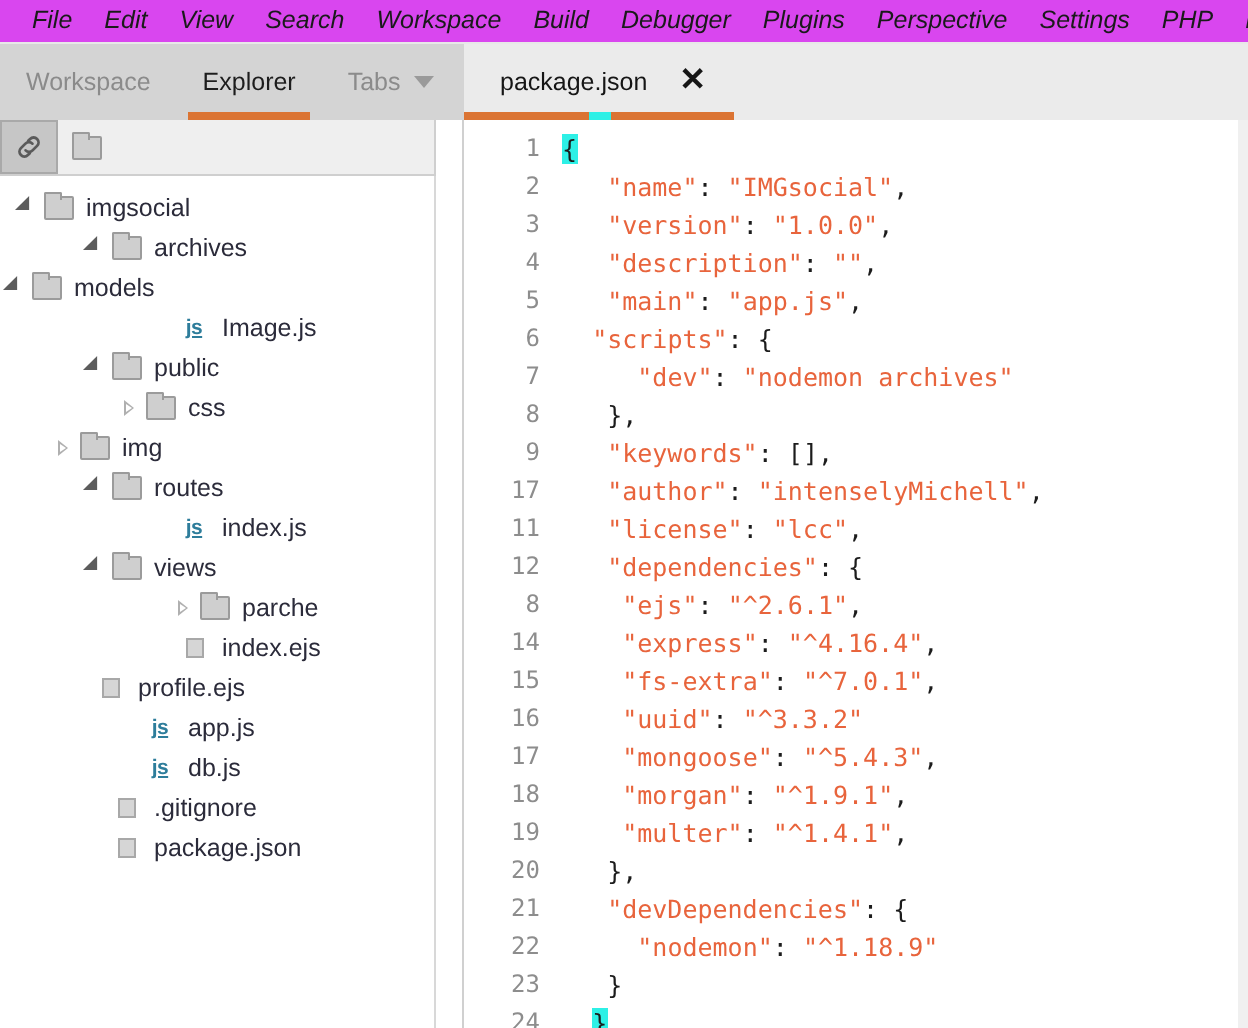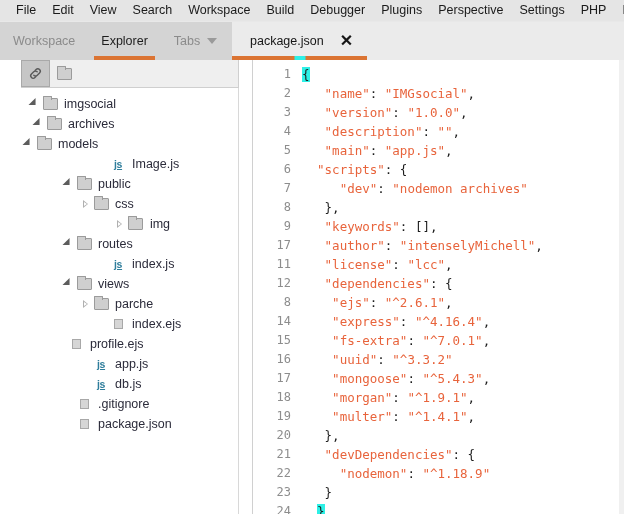"File" .menubar { background: #e5e5e5 -> #d946ef; font-style: none -> italic }
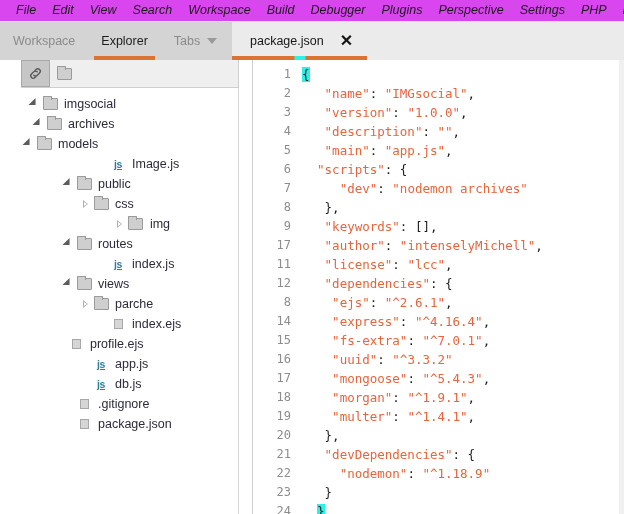"imgsocial" .sidebar { margin-left: 21px -> none }
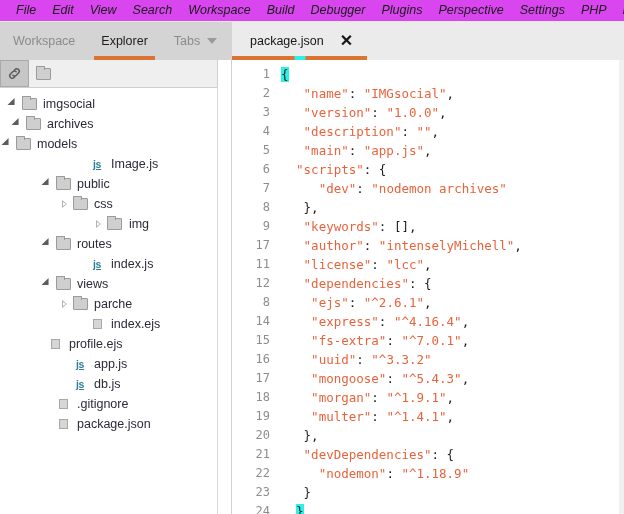"archives" div.tnode { padding-left: 10px -> 40px }
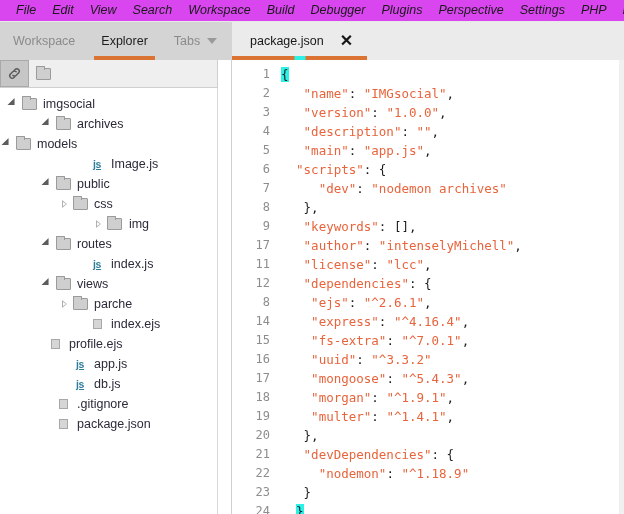"img" div.tnode { justify-content: center -> none }
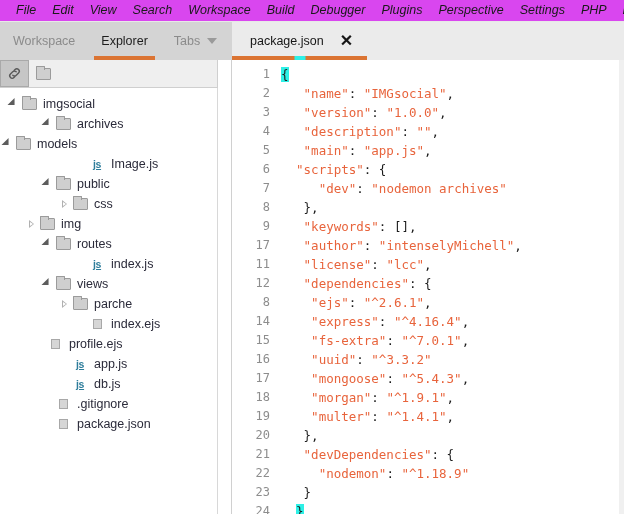"parche" div.tnode { padding-left: 57px -> 84px }
